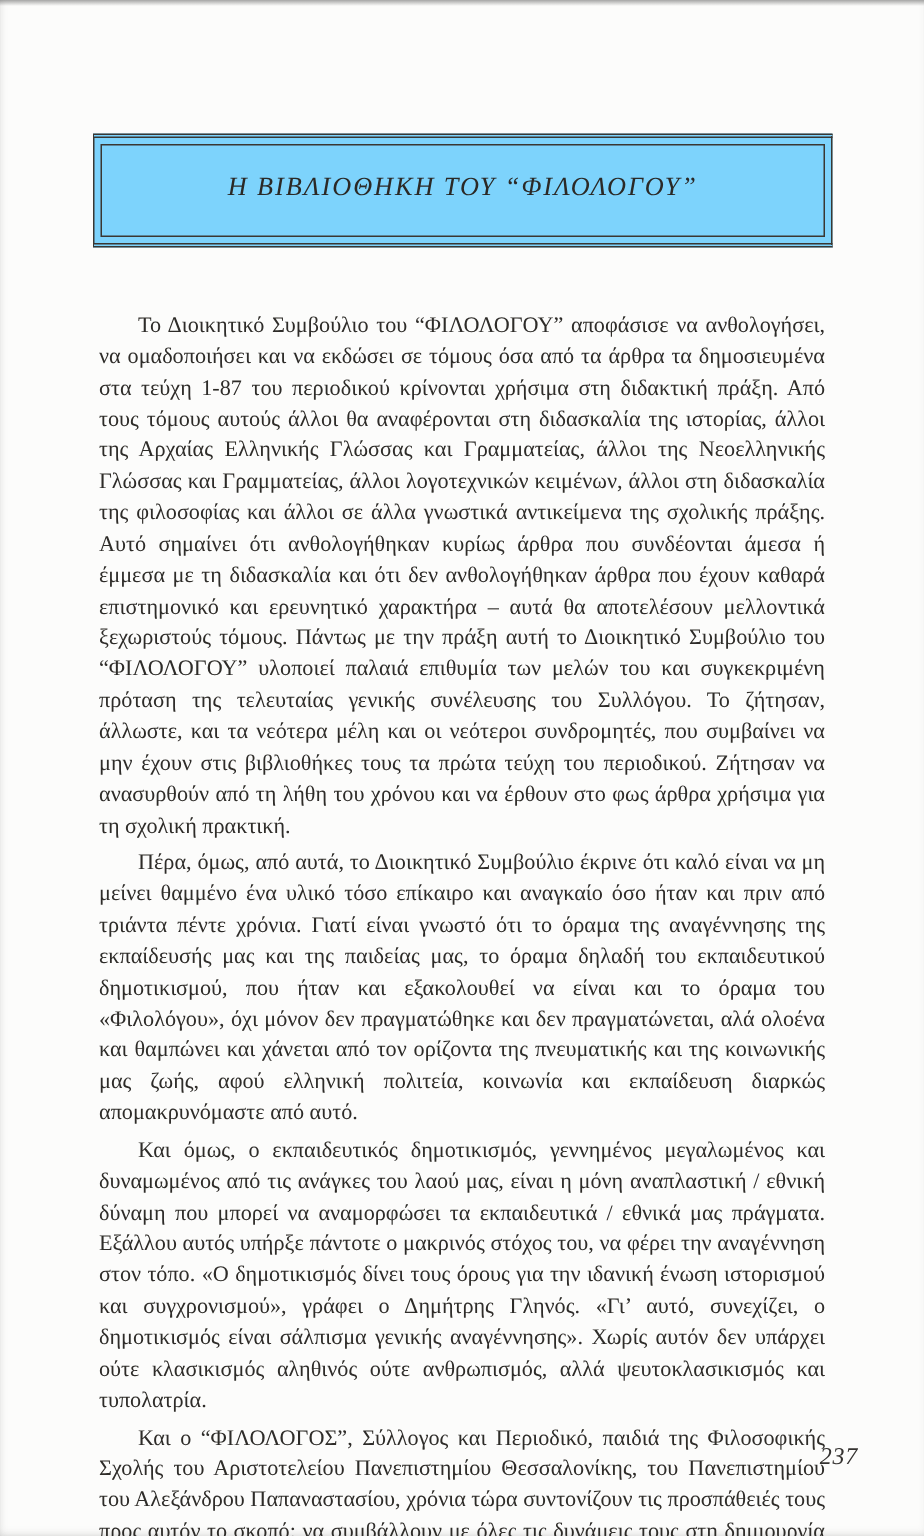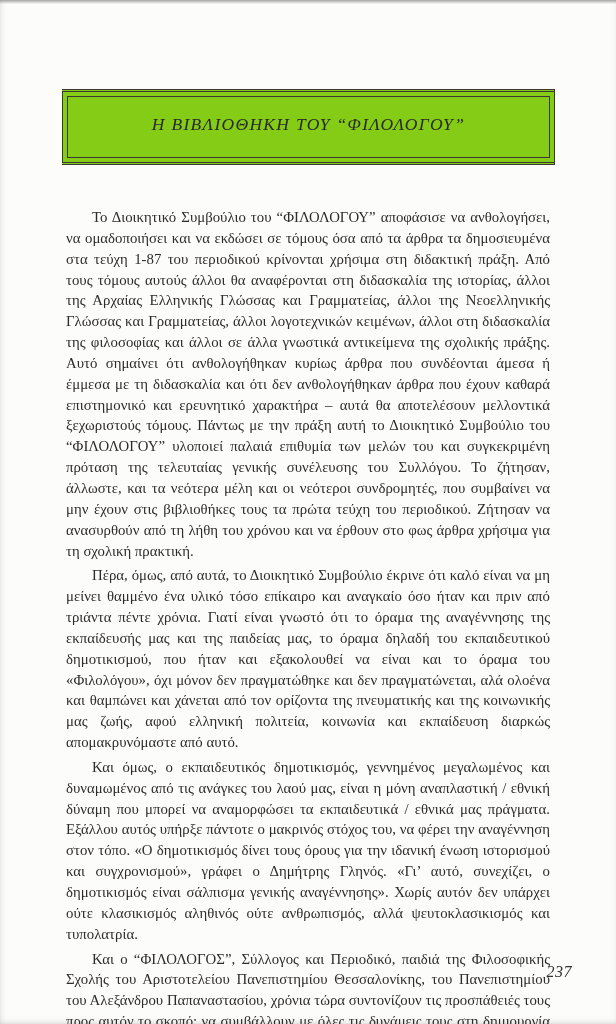"Η ΒΙΒΛΙΟΘΗΚΗ ΤΟΥ “ΦΙΛΟΛΟΓΟΥ”" .title-frame { background: #84cc16 -> #7dd3fc }
